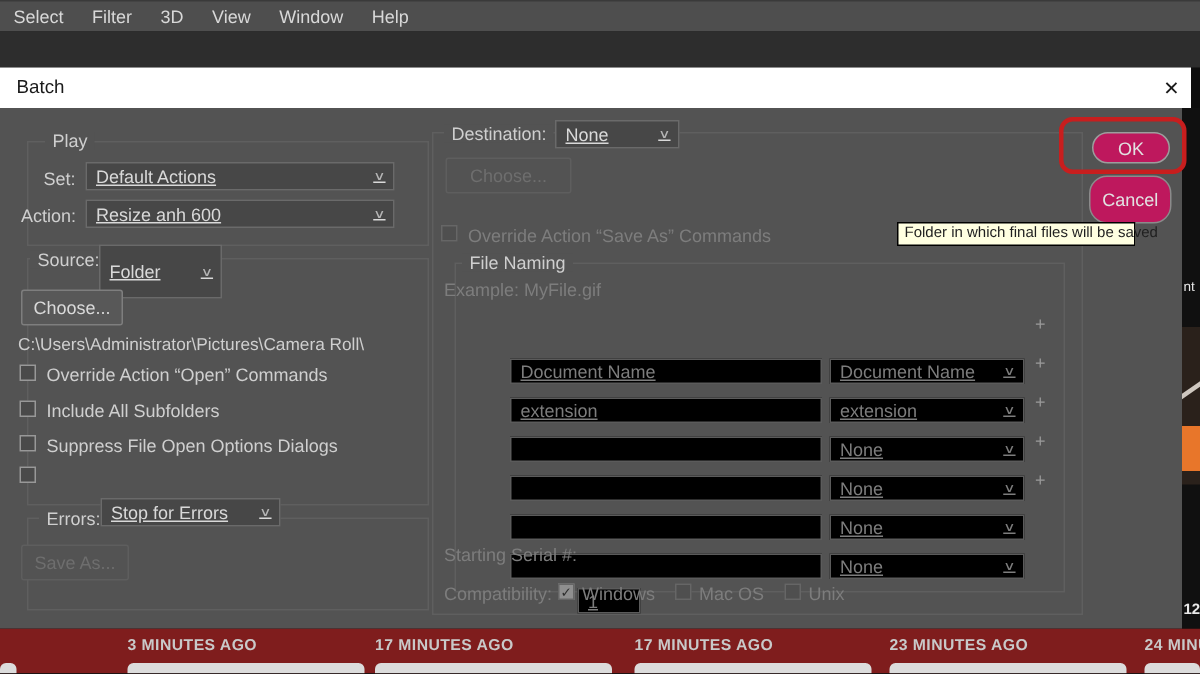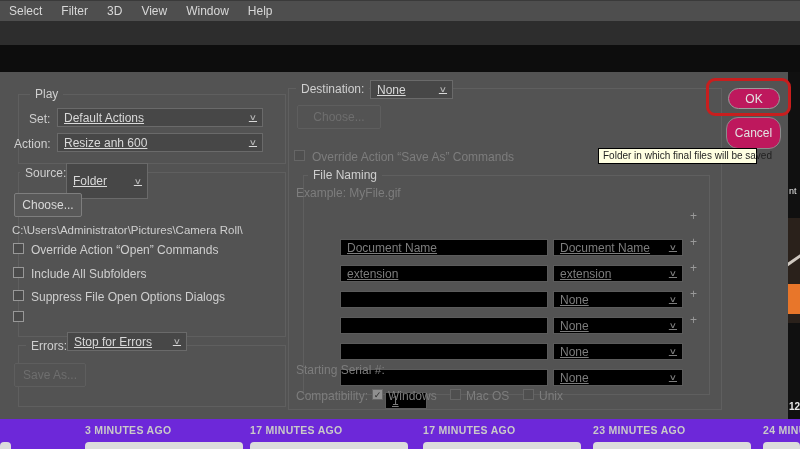"Batch" div.abs { html: none -> <div> <span>Batch</span> <span>✕</span> </div> }
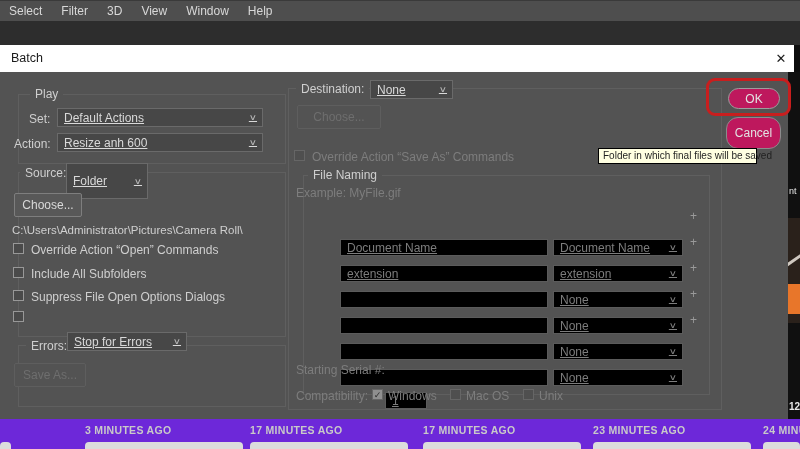"3 MINUTES AGO" #bg-bottom { background: #6d28d9 -> #7f1d1d }
